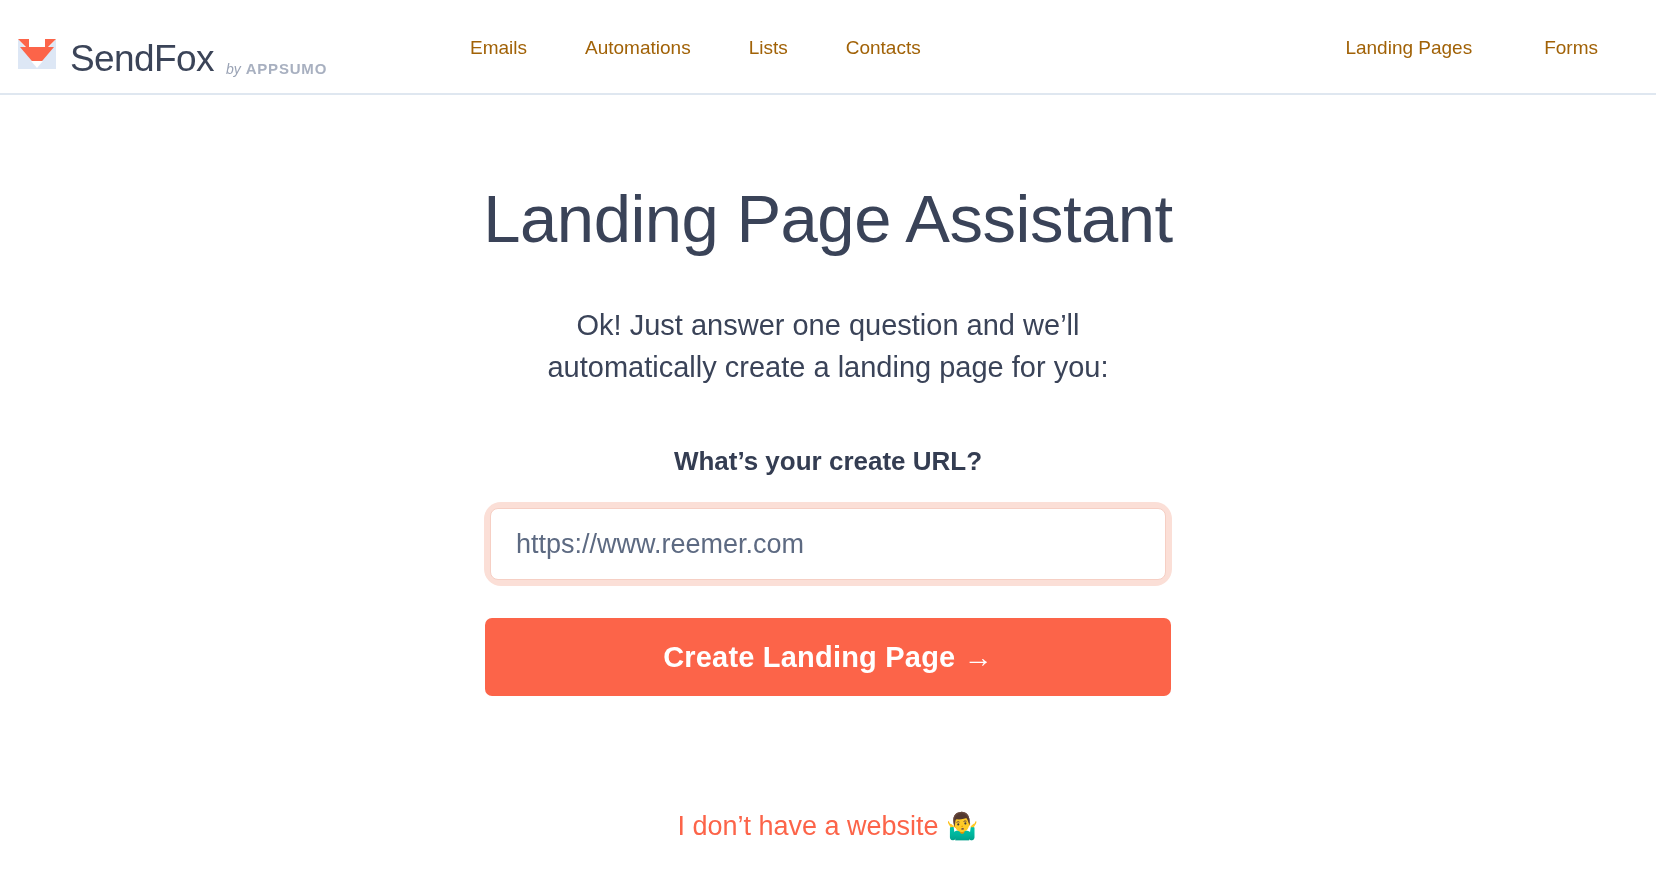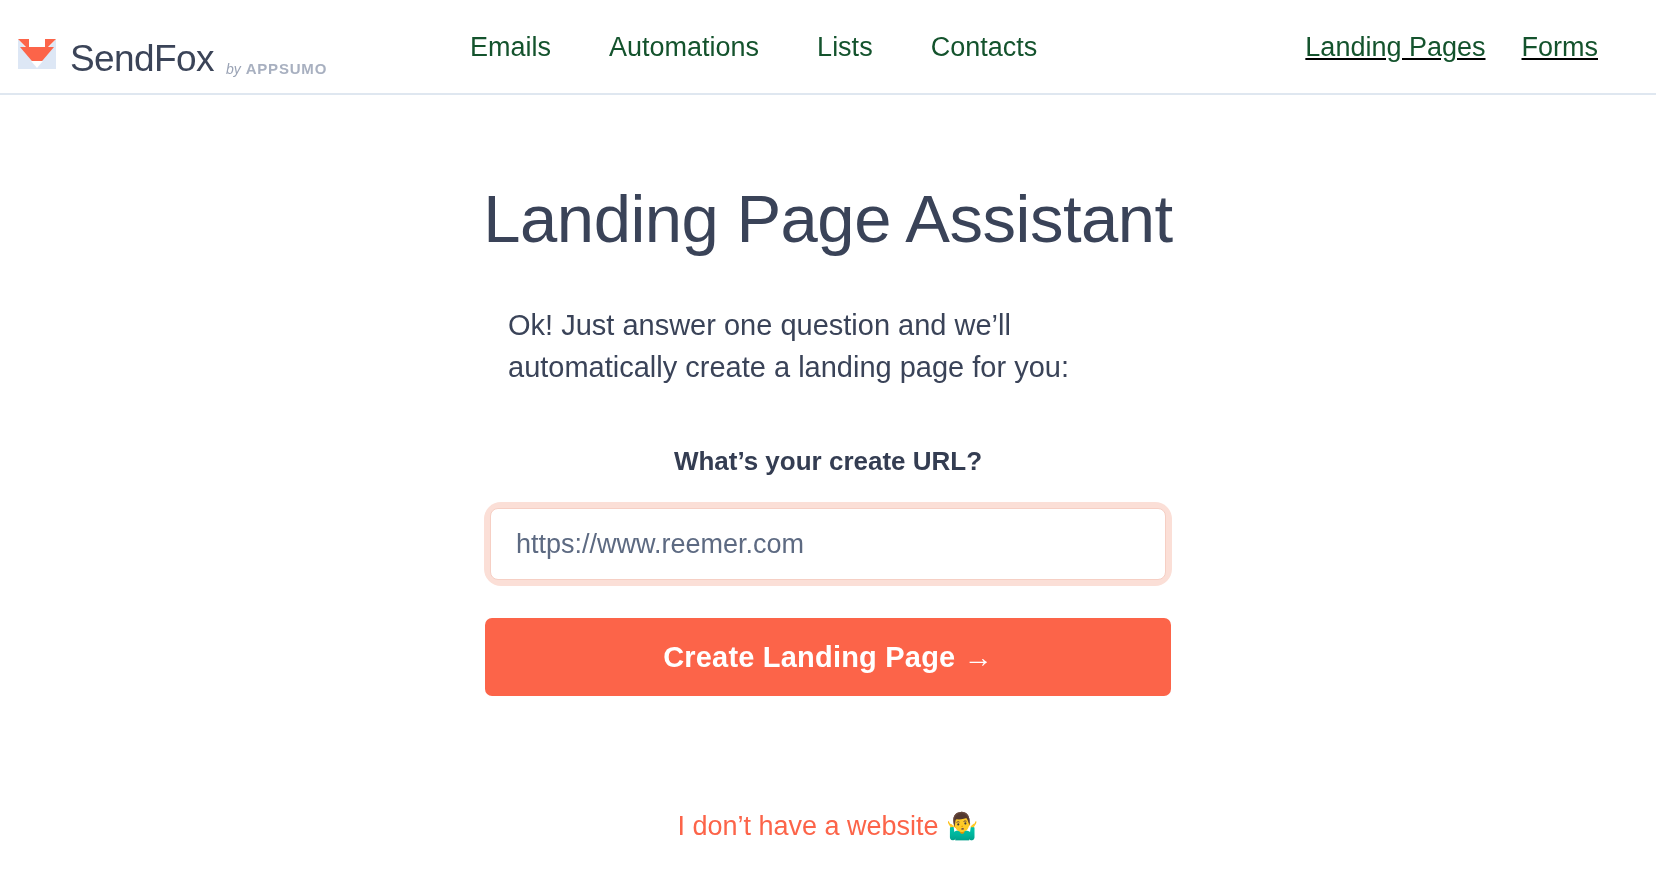"Emails" .nav-link { color: #14532d -> #a16207; font-size: 27px -> 19px }
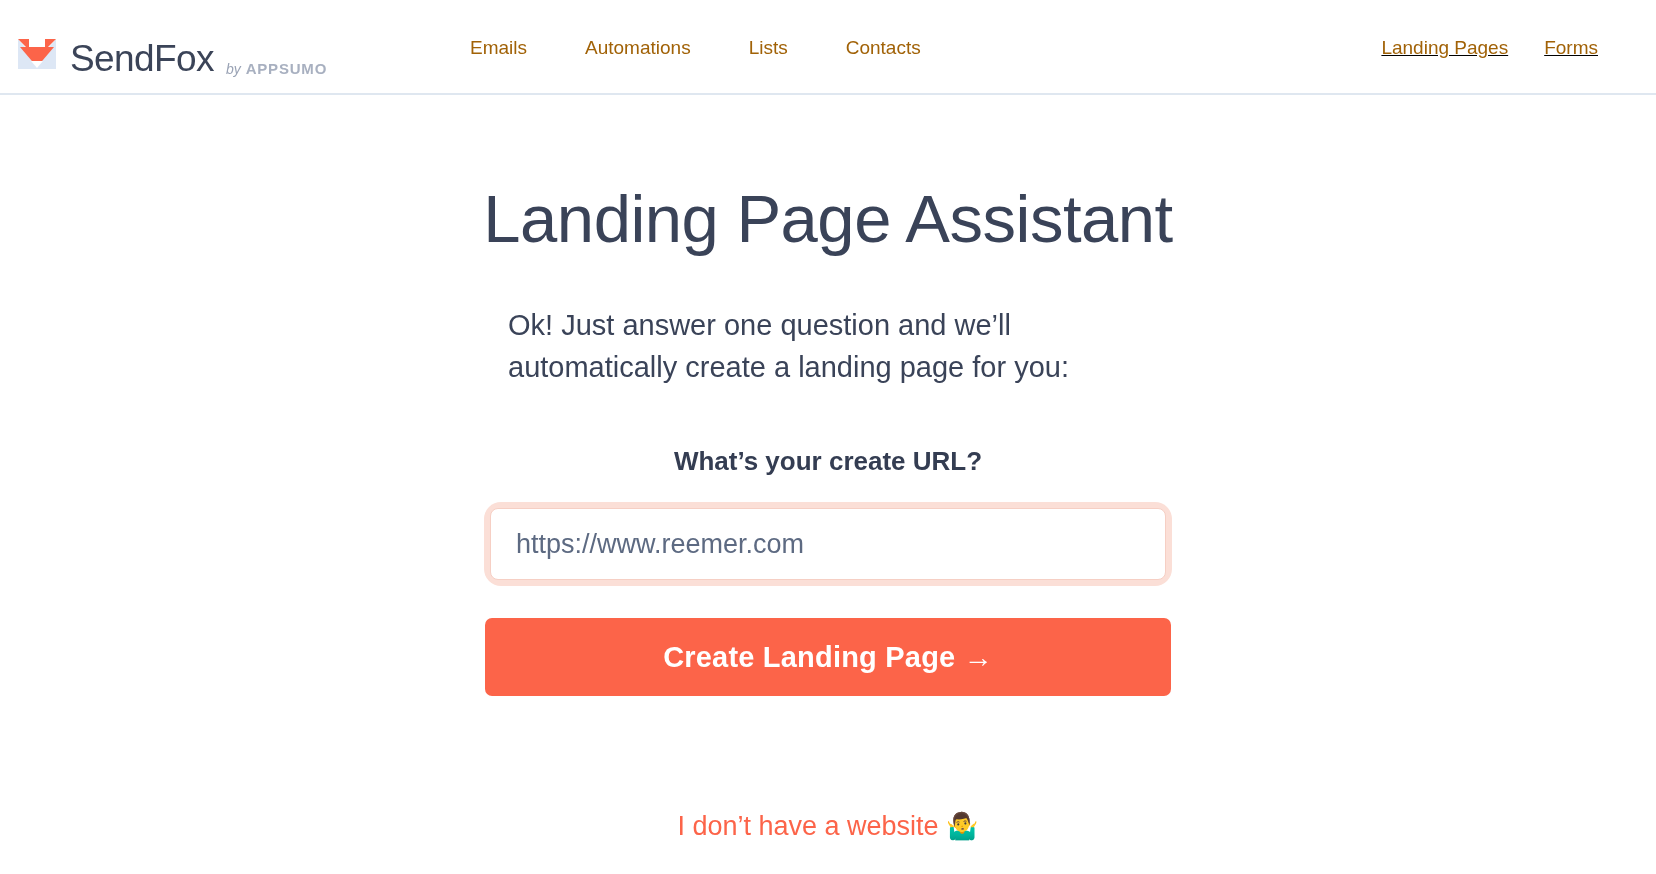"Landing Pages" .main-nav.right-group { gap: 36px -> 72px; text-decoration: underline -> none }
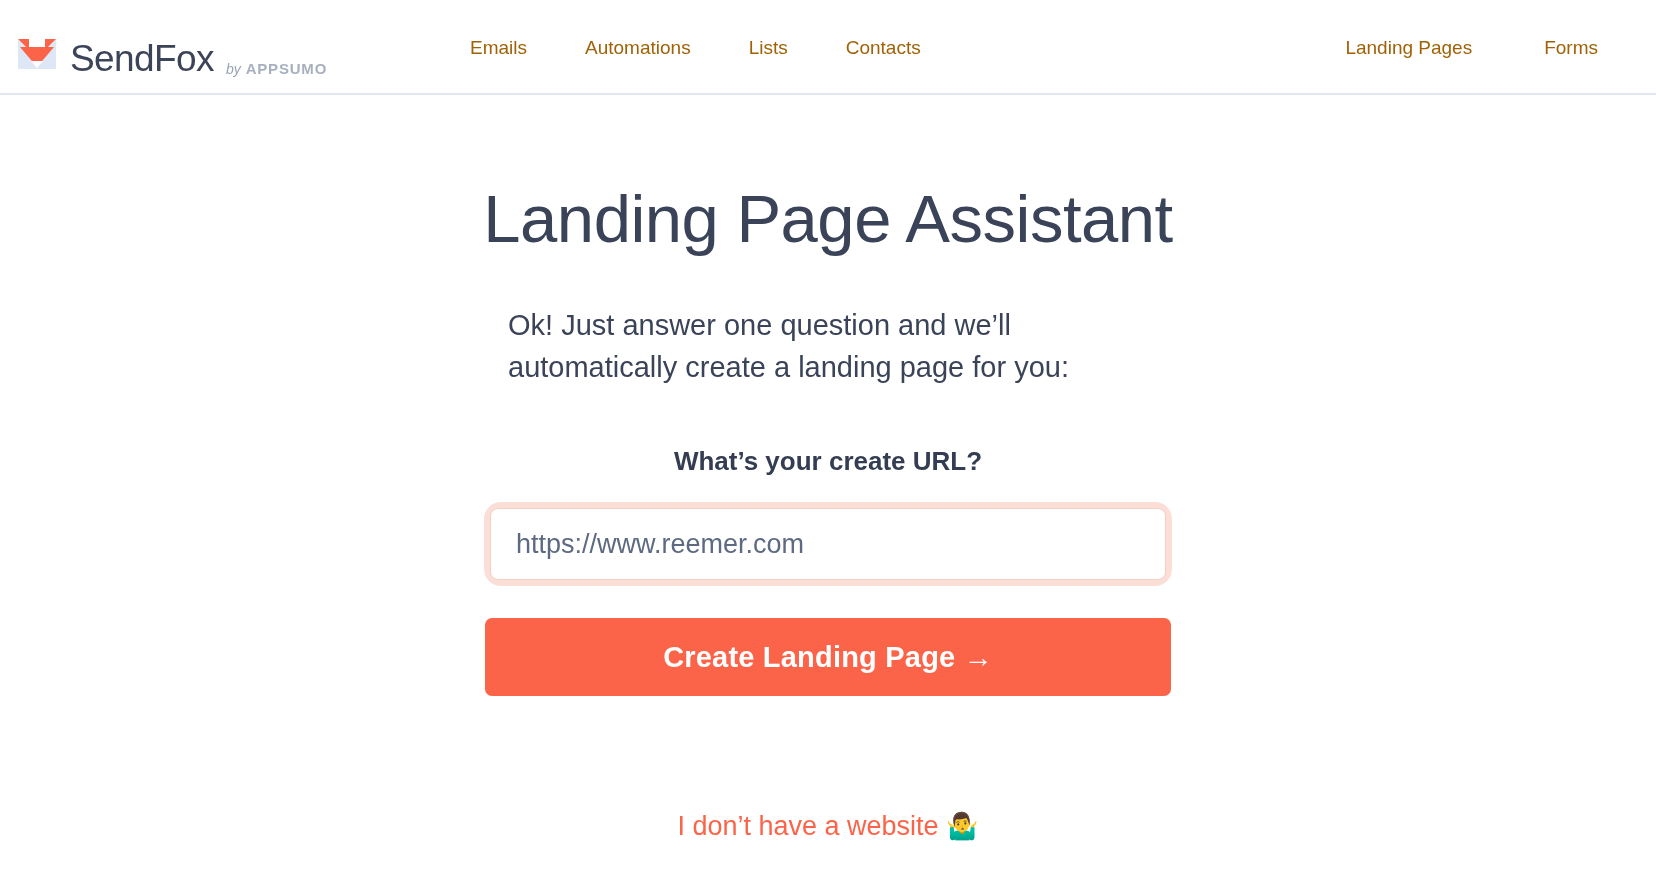"Ok! Just answer one question" .page-subtitle { text-align: none -> center }
